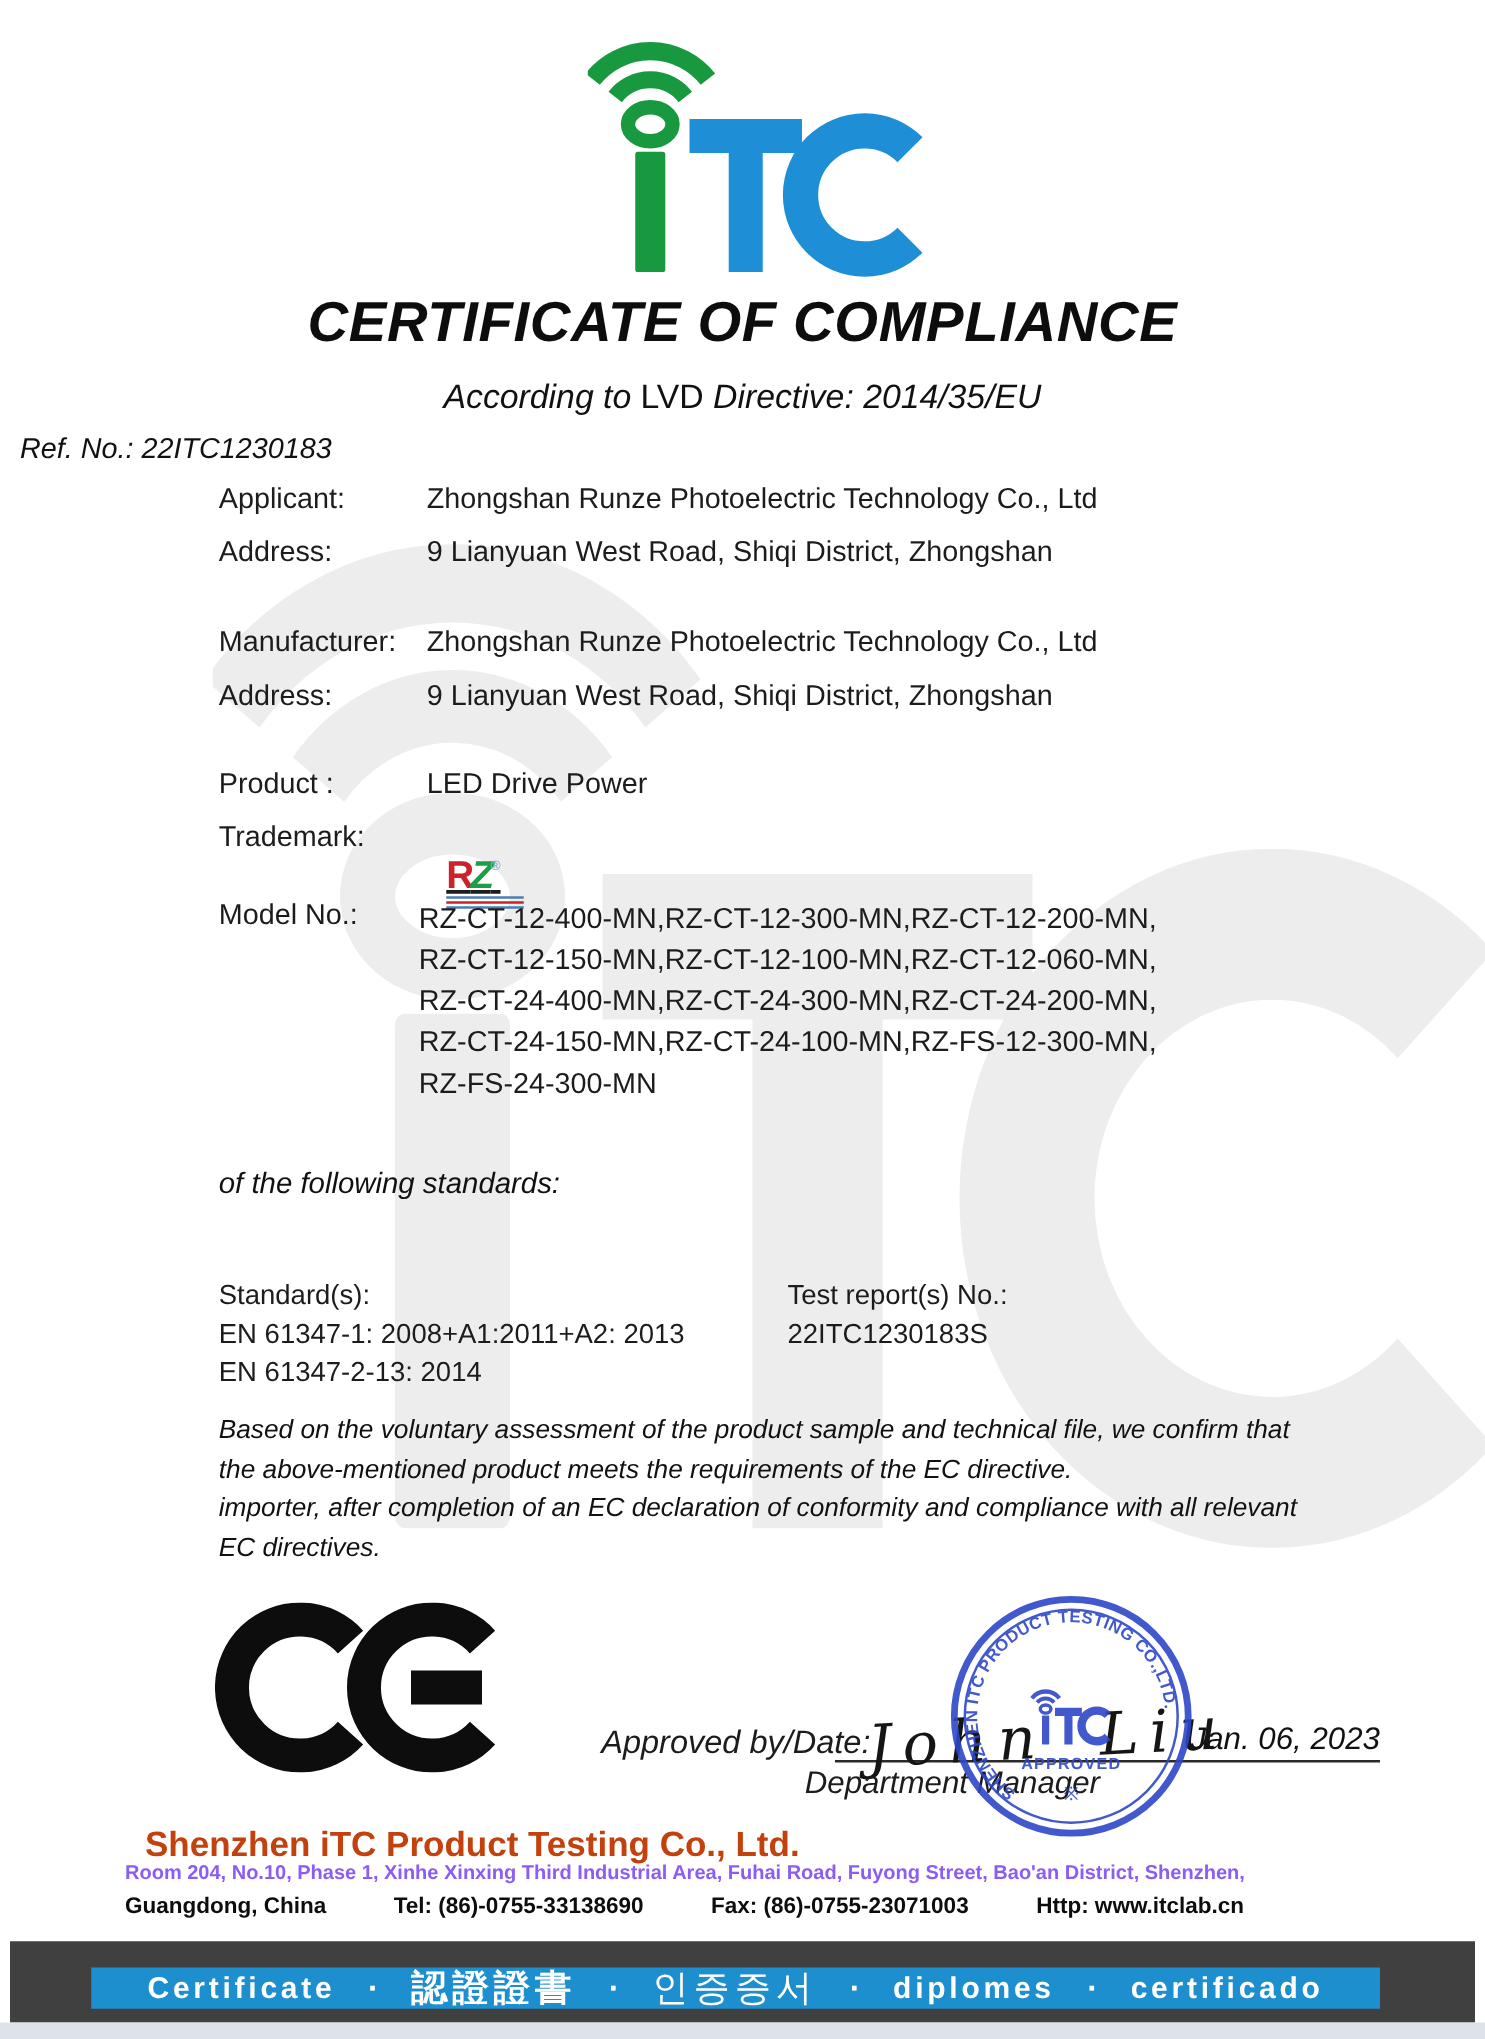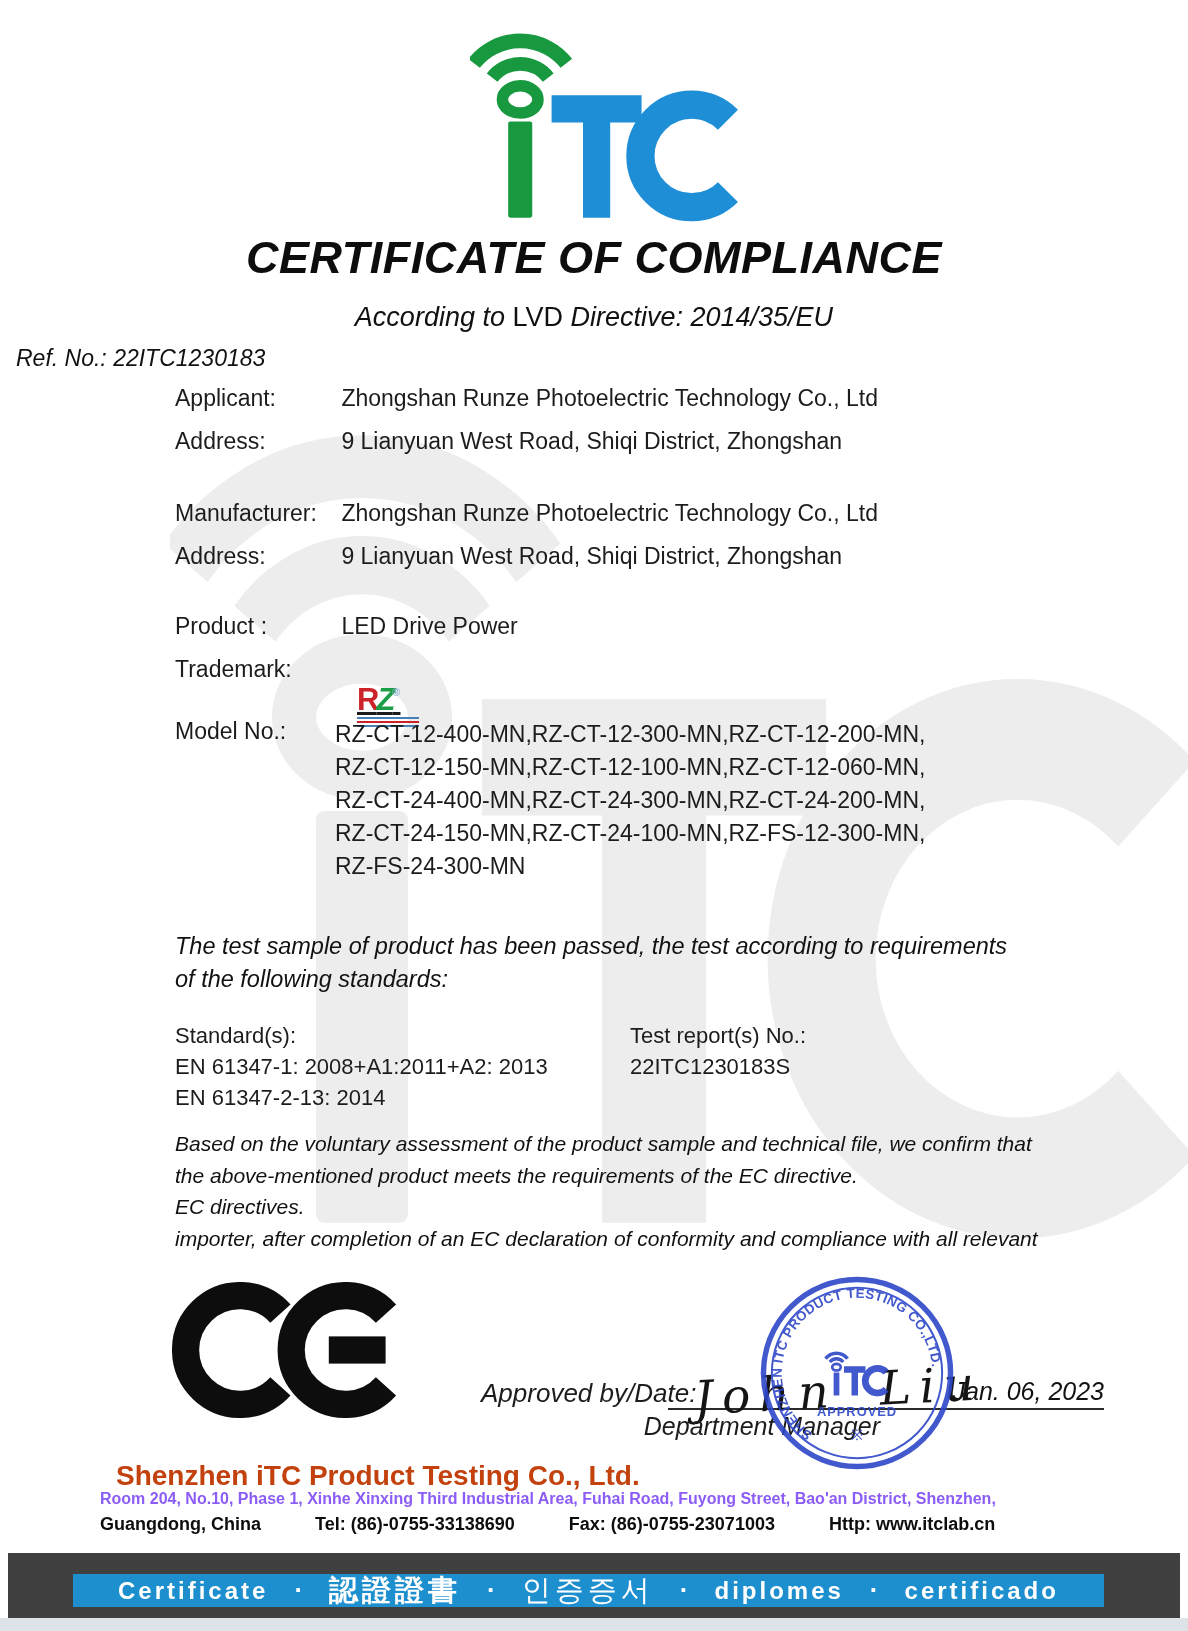"The test sample of product" div { html: <div>The test sample of product has been passed, the test according to requirements</div> -> none }
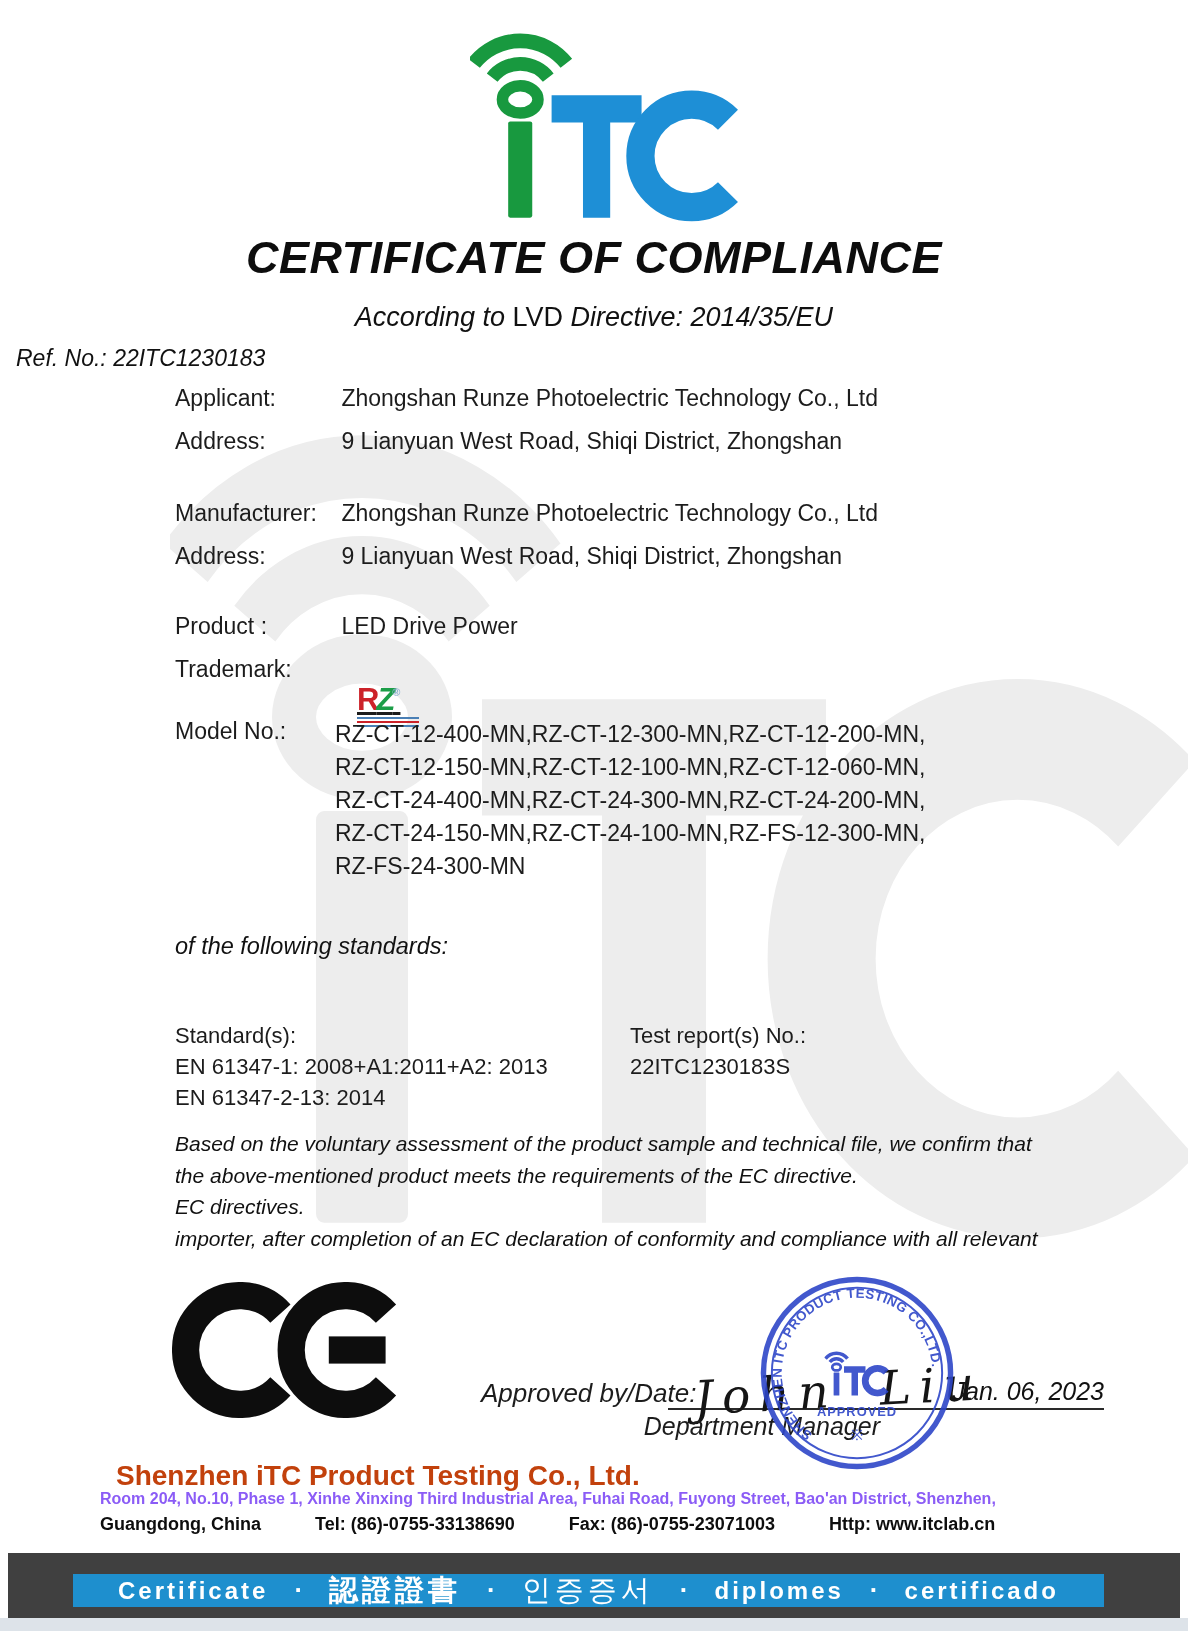"EC directives." div { order: before "importer, after completion of an" -> after "importer, after completion of an" }
